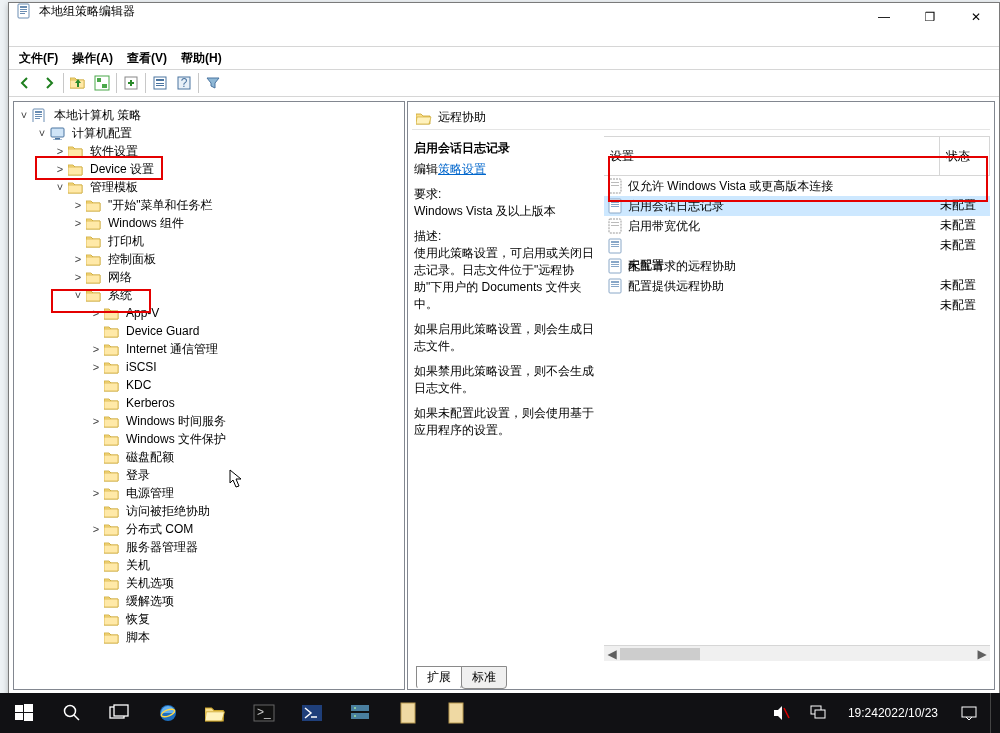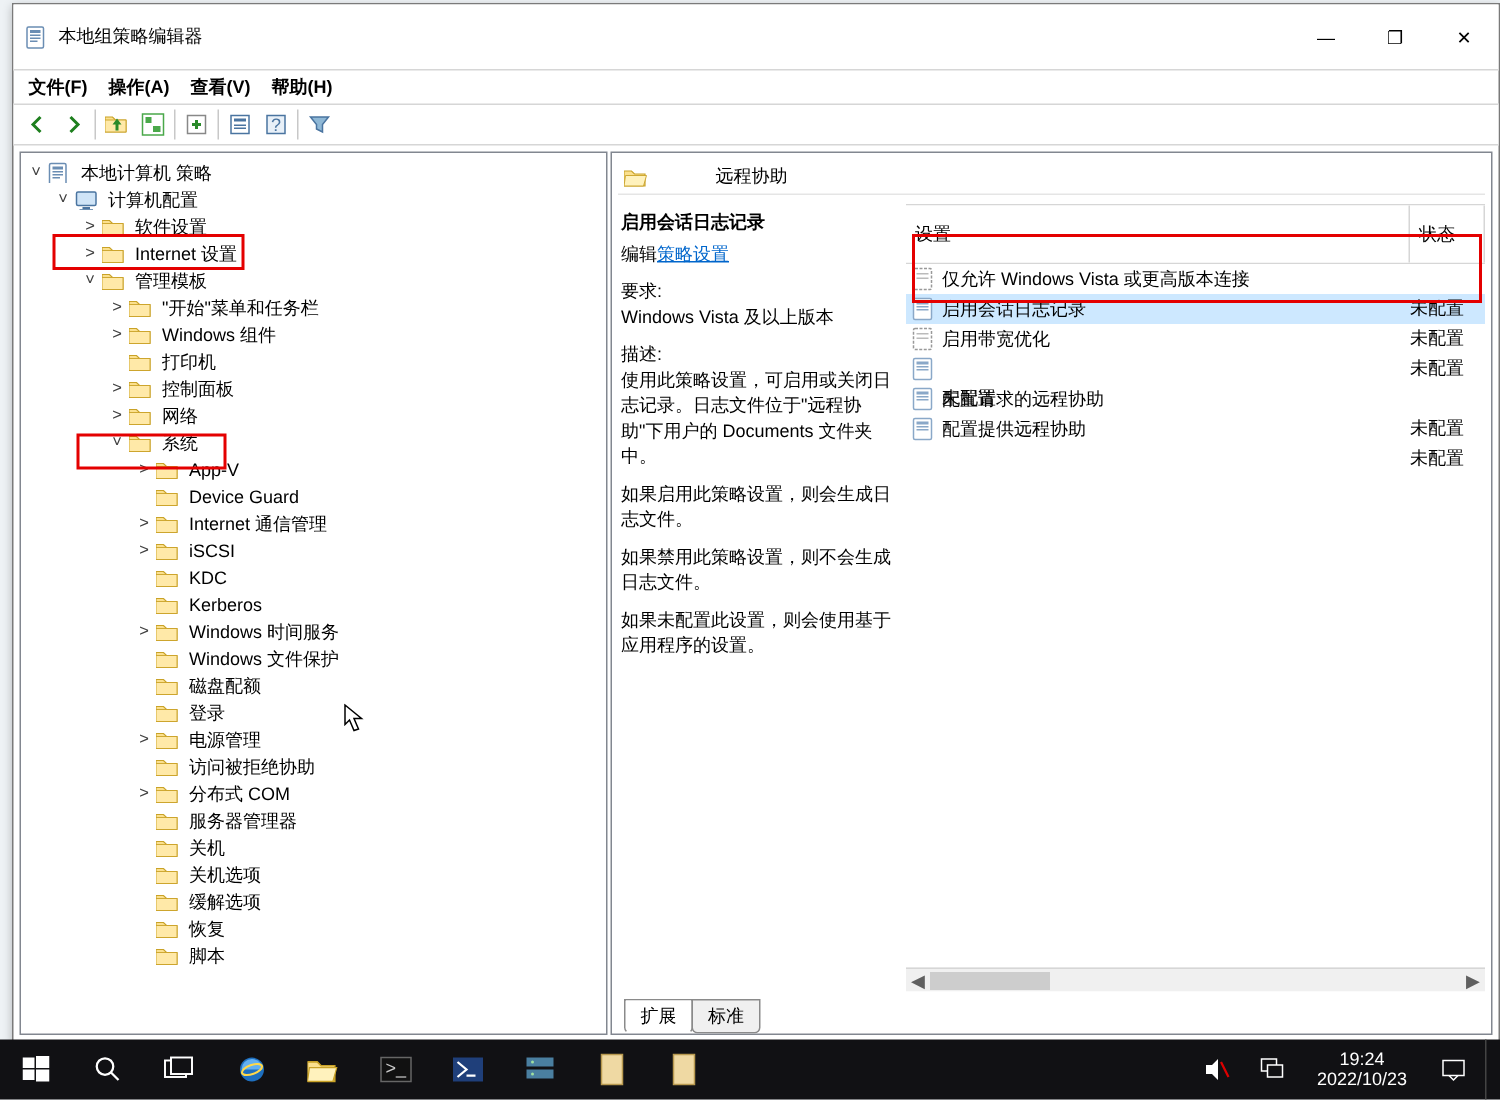"本地组策略编辑器" .titlebar { align-items: center -> none }
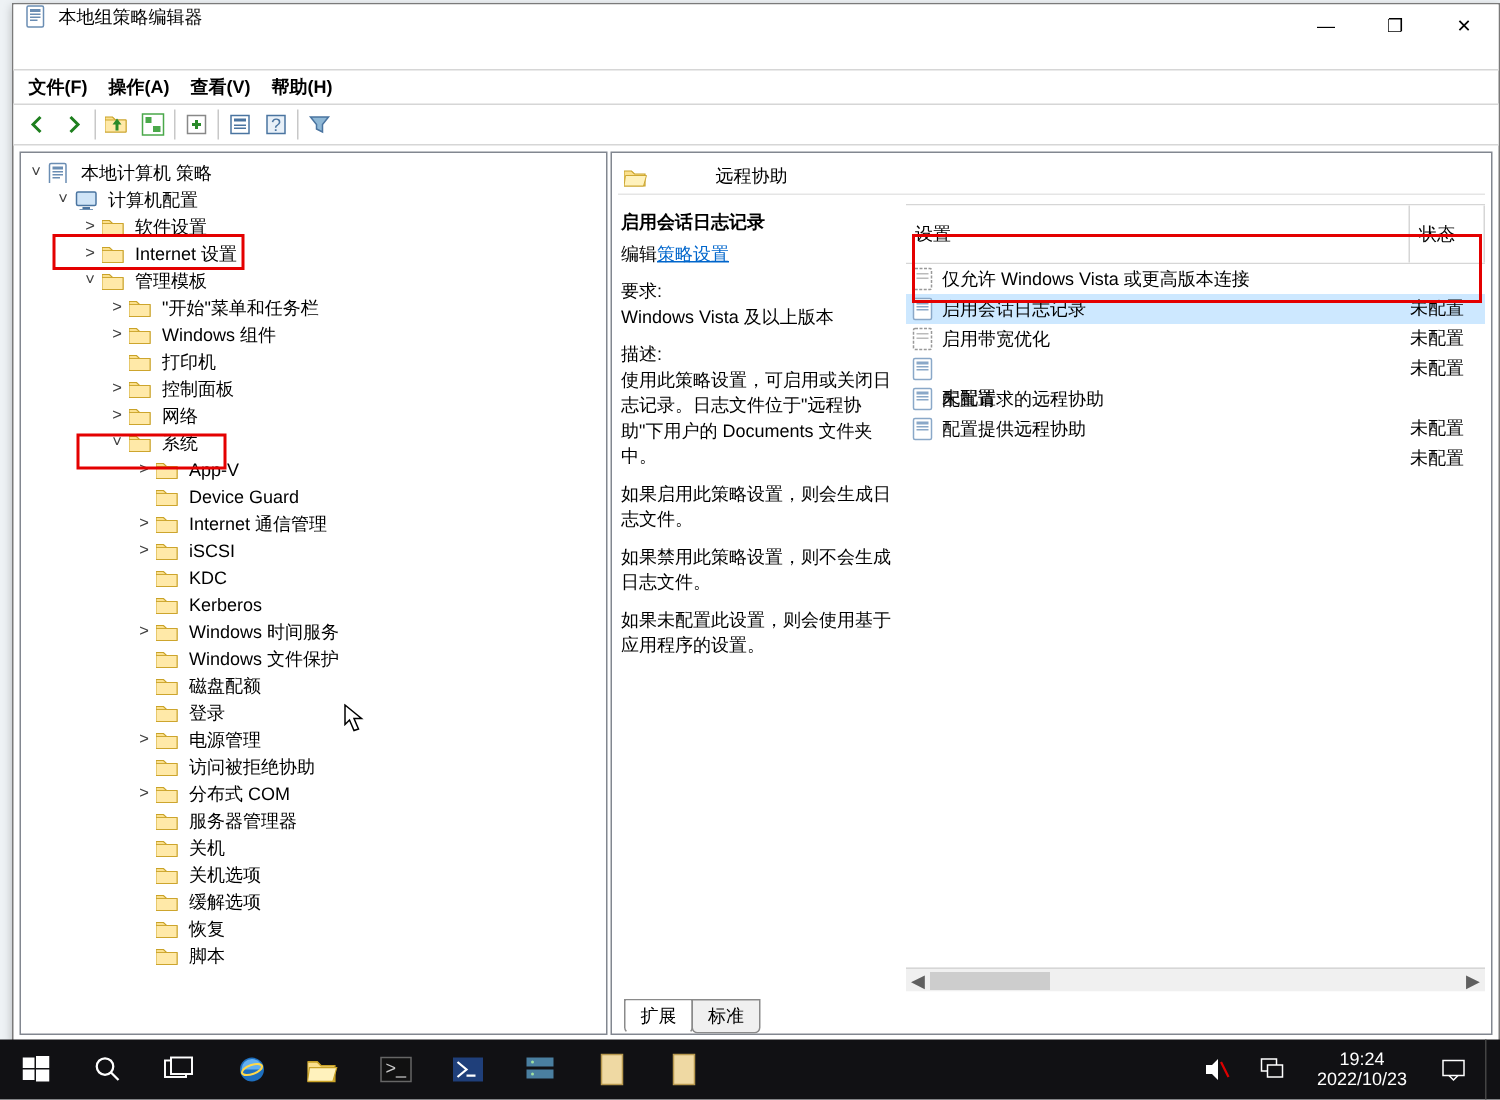"远程协助" .rhdr { gap: 39px -> none }
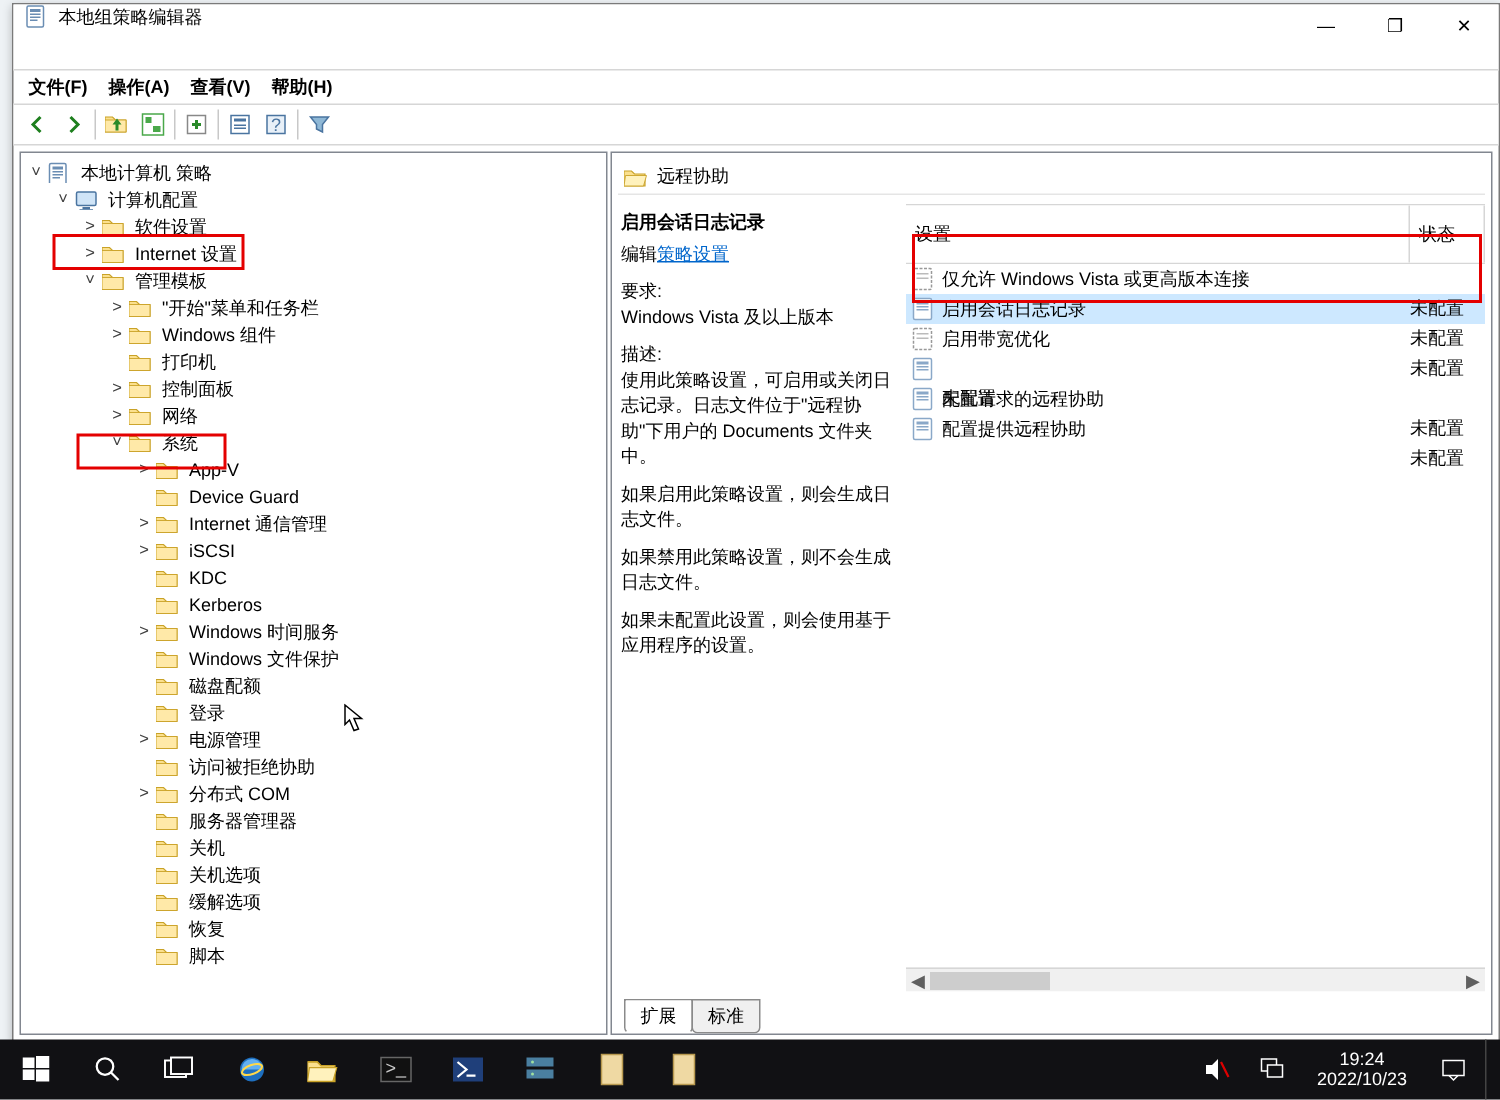"Internet 设置" span.nlabel { text: Internet -> Device }
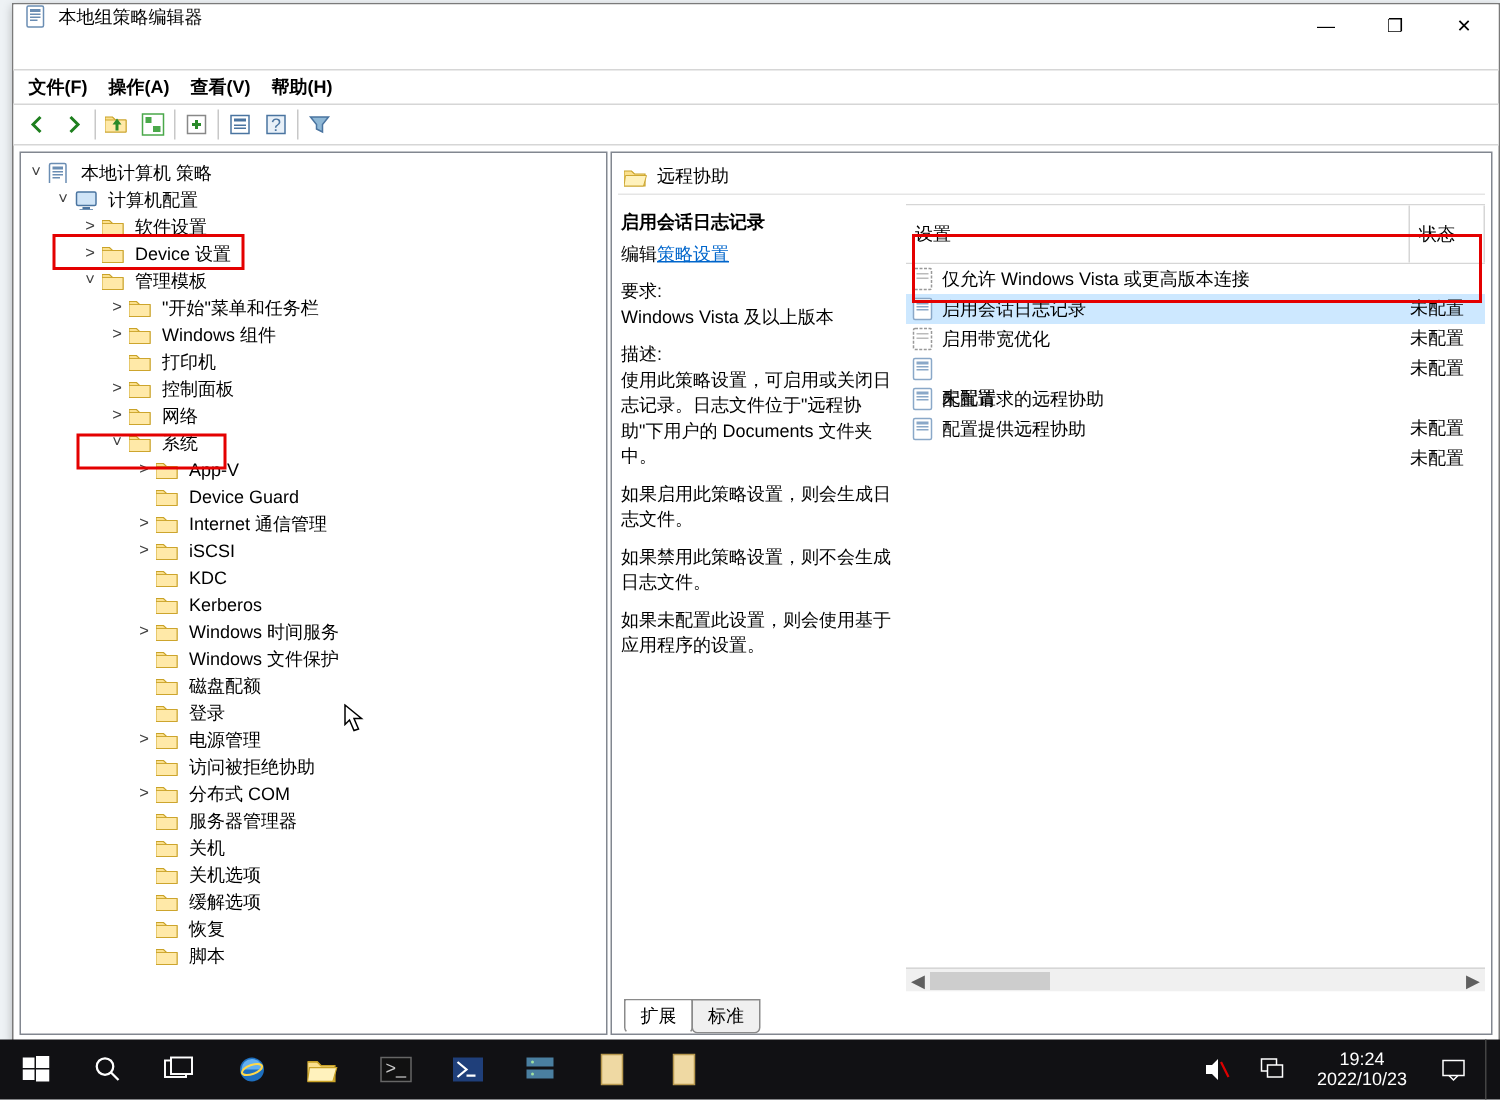"19:24" .clock { flex-direction: column -> none }
